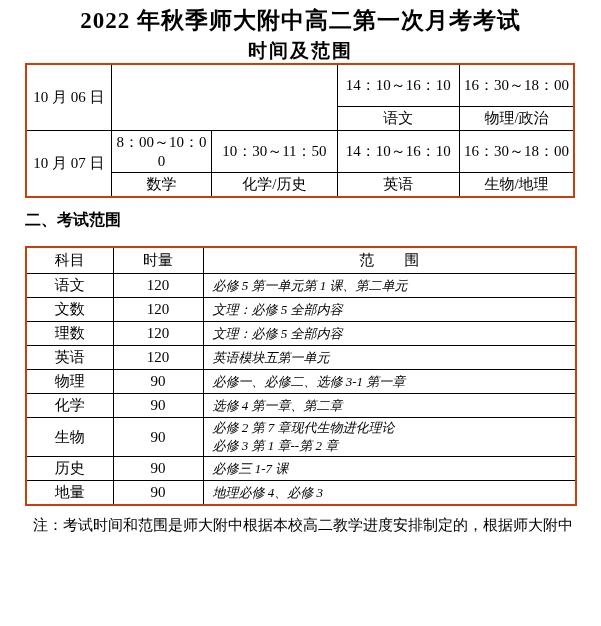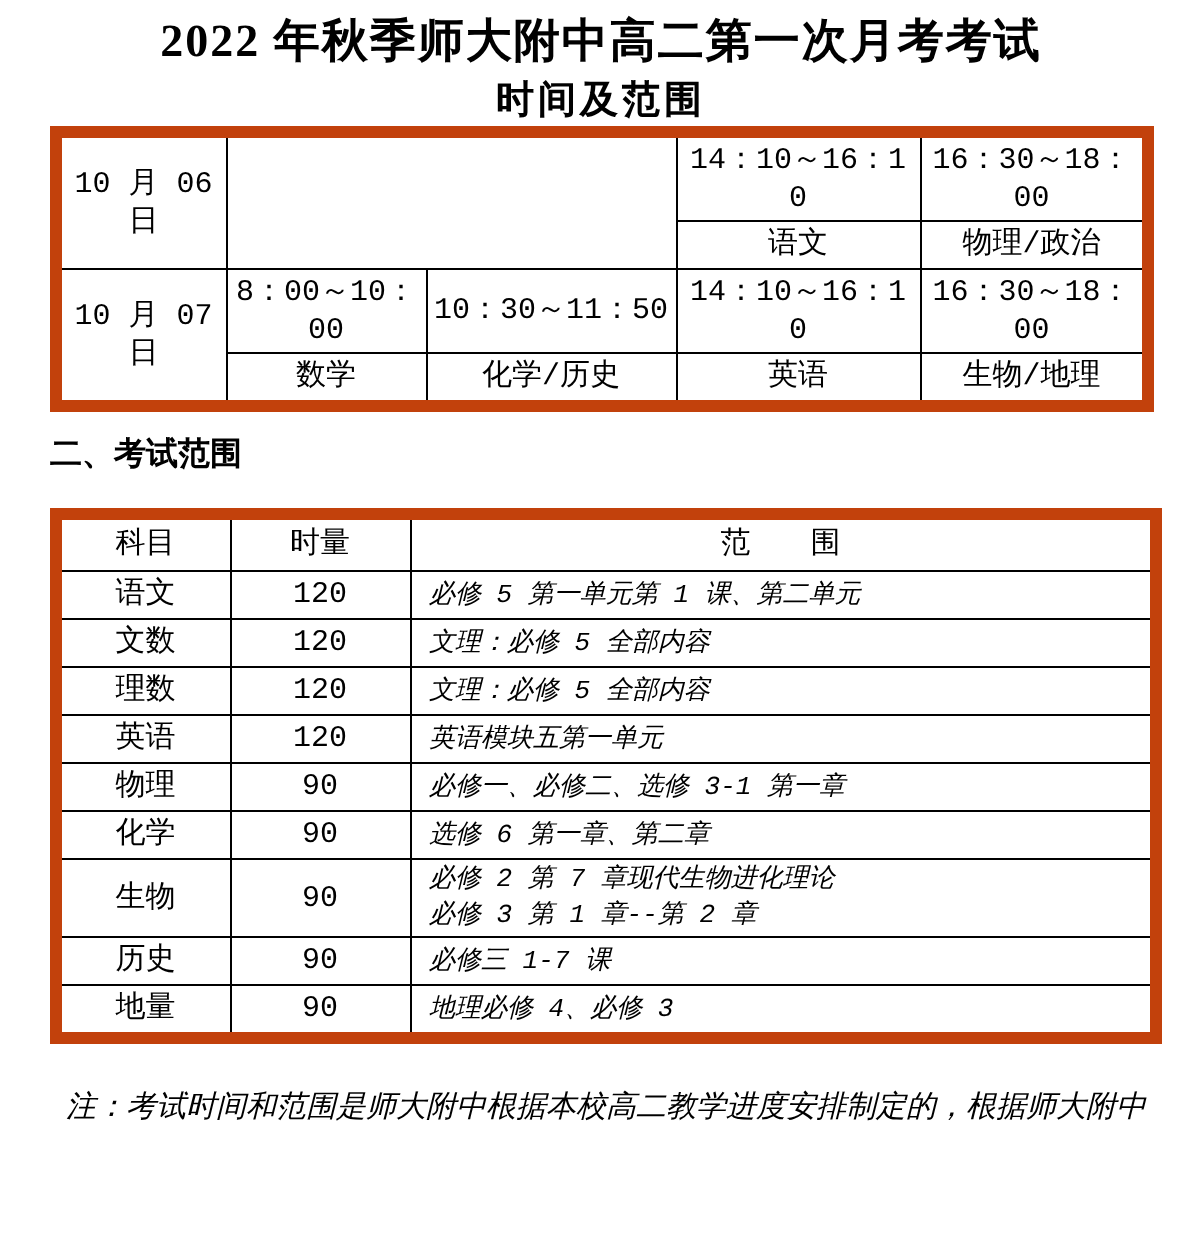"10 月 06 日" table { border: 6px solid #c2410c -> 2px solid #c2410c; font-family: Liberation Mono, monospace -> none }
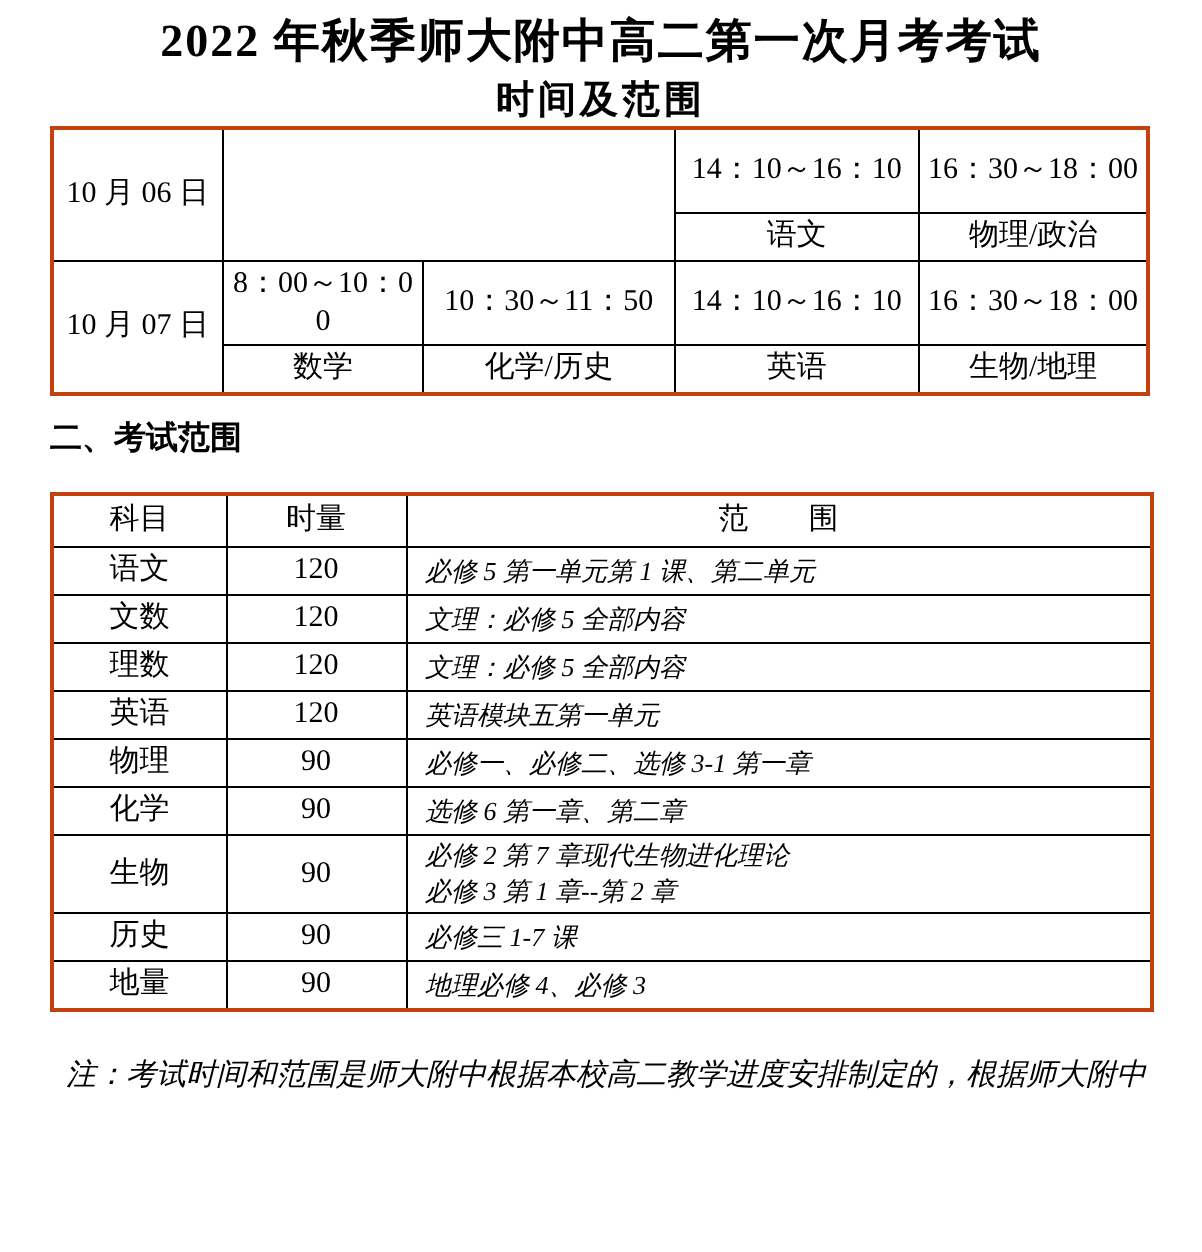"选修 6 第一章、第二章" td.scope-cell { text: 6 -> 4 }
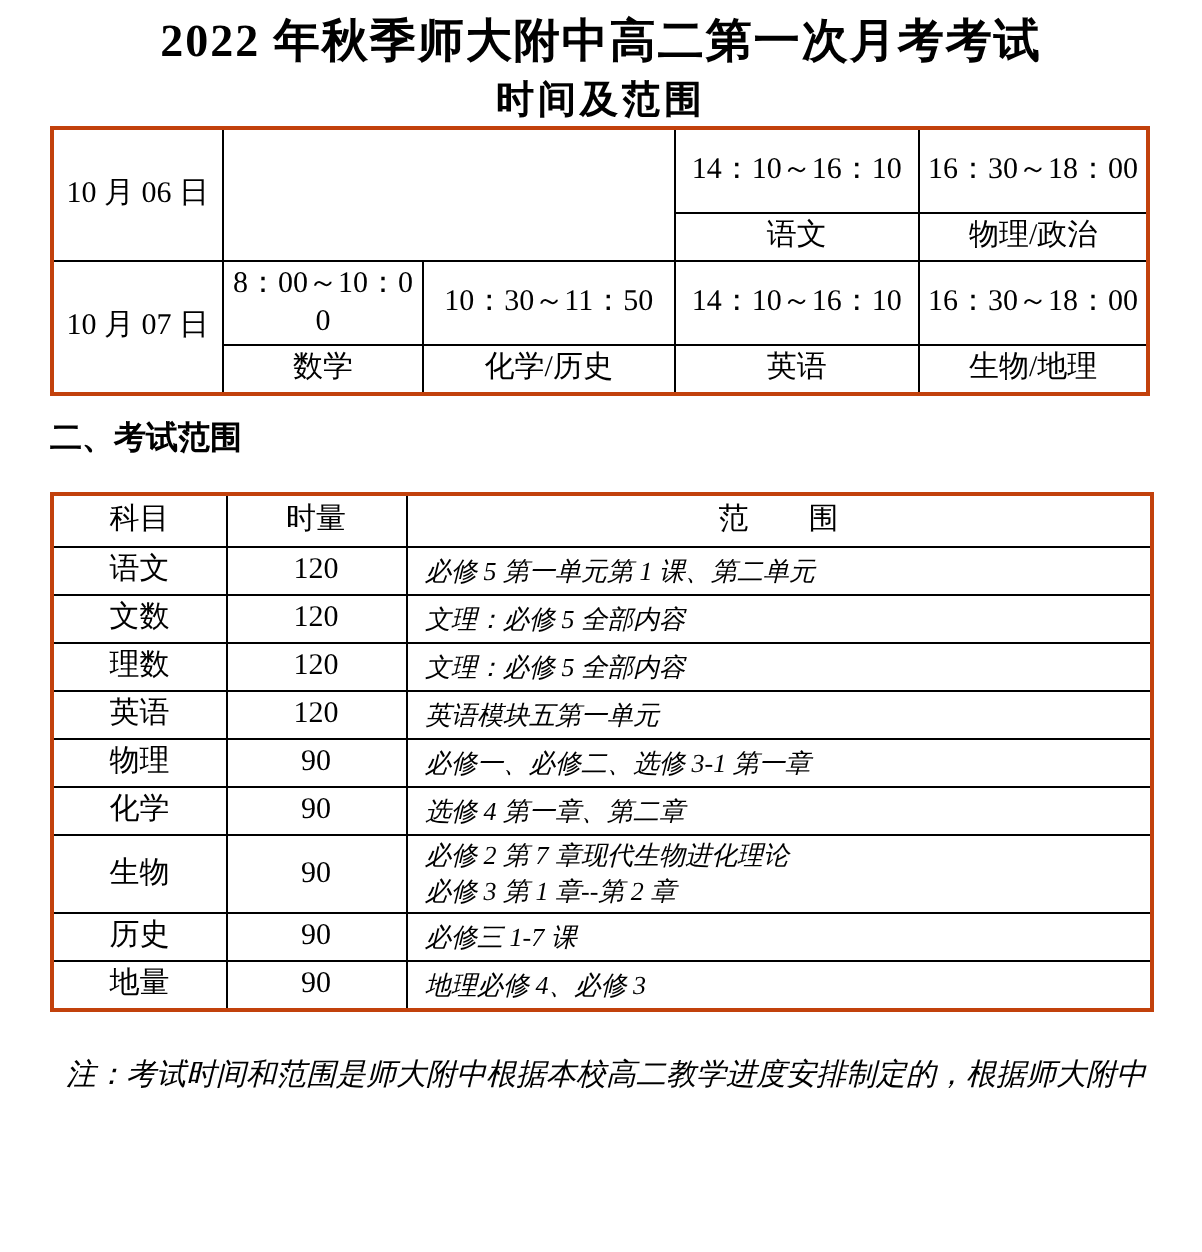"注：考试时间和范围是师大附中根据本校高二教学进度安排制定的，根据师大附中" .note { font-style: italic -> none; margin: 21px 2px 0 2px -> 8px 2px 0 2px }
